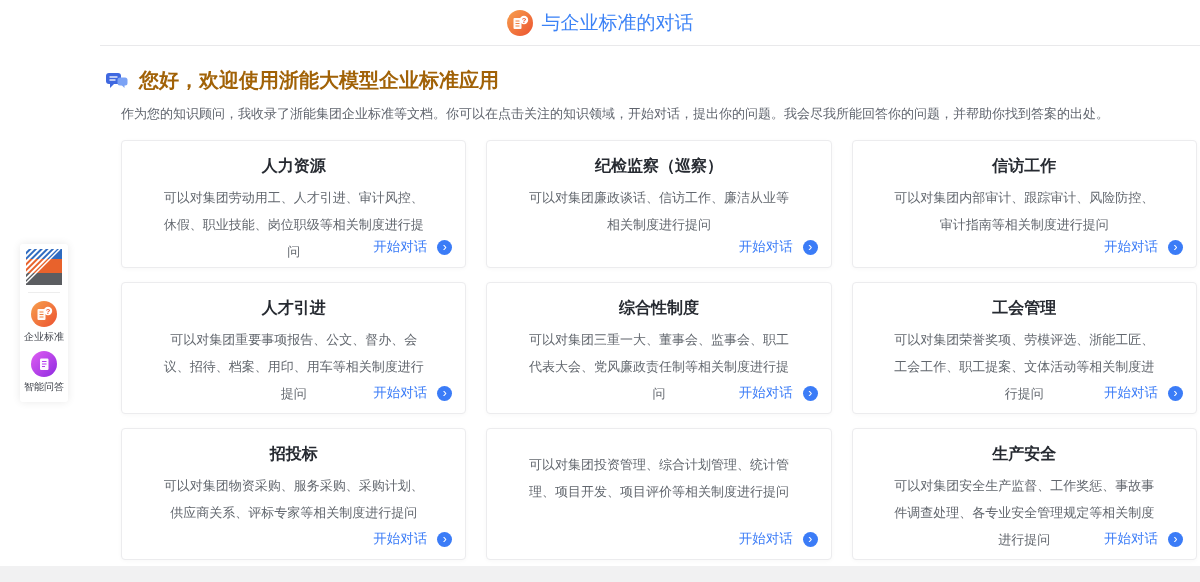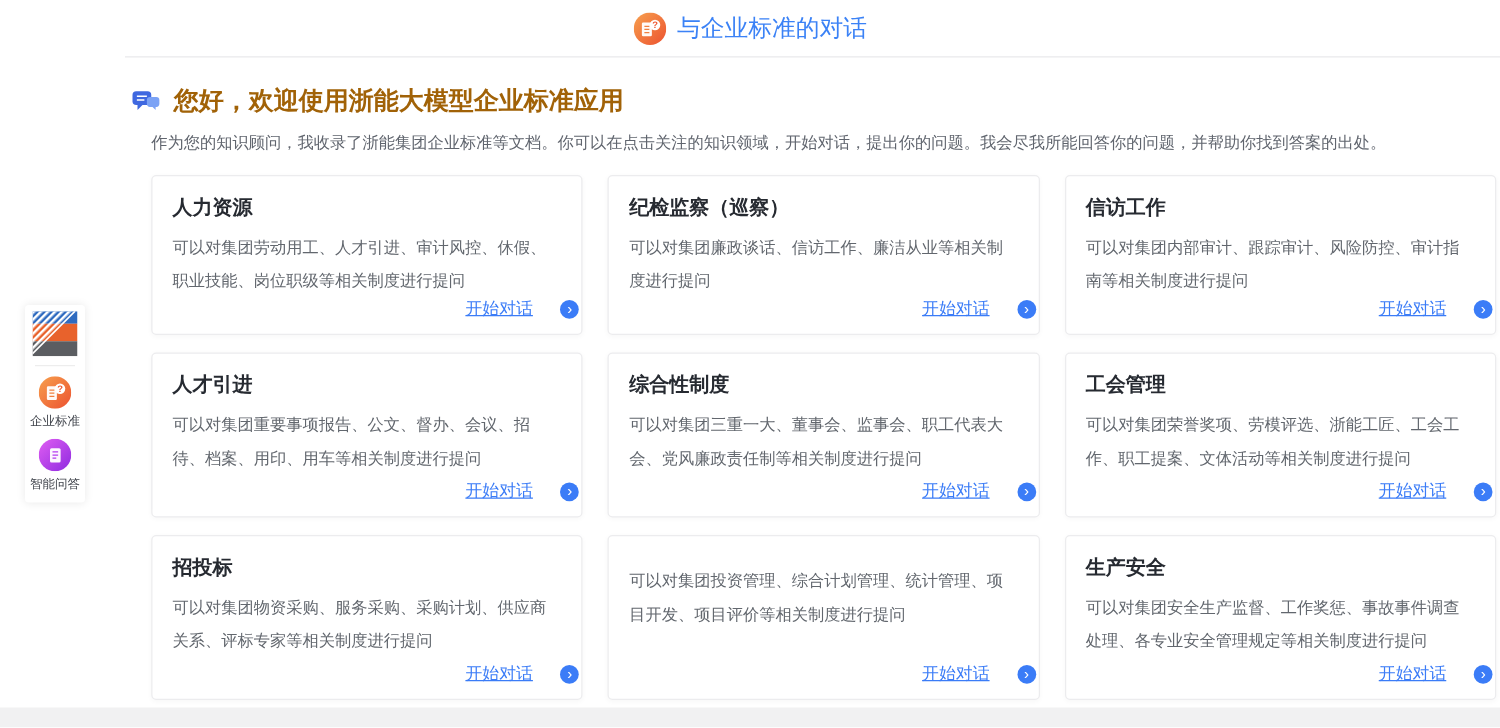"人力资源" .card { padding: 15px 16px 12px -> 15px 36px 12px; text-align: none -> center }
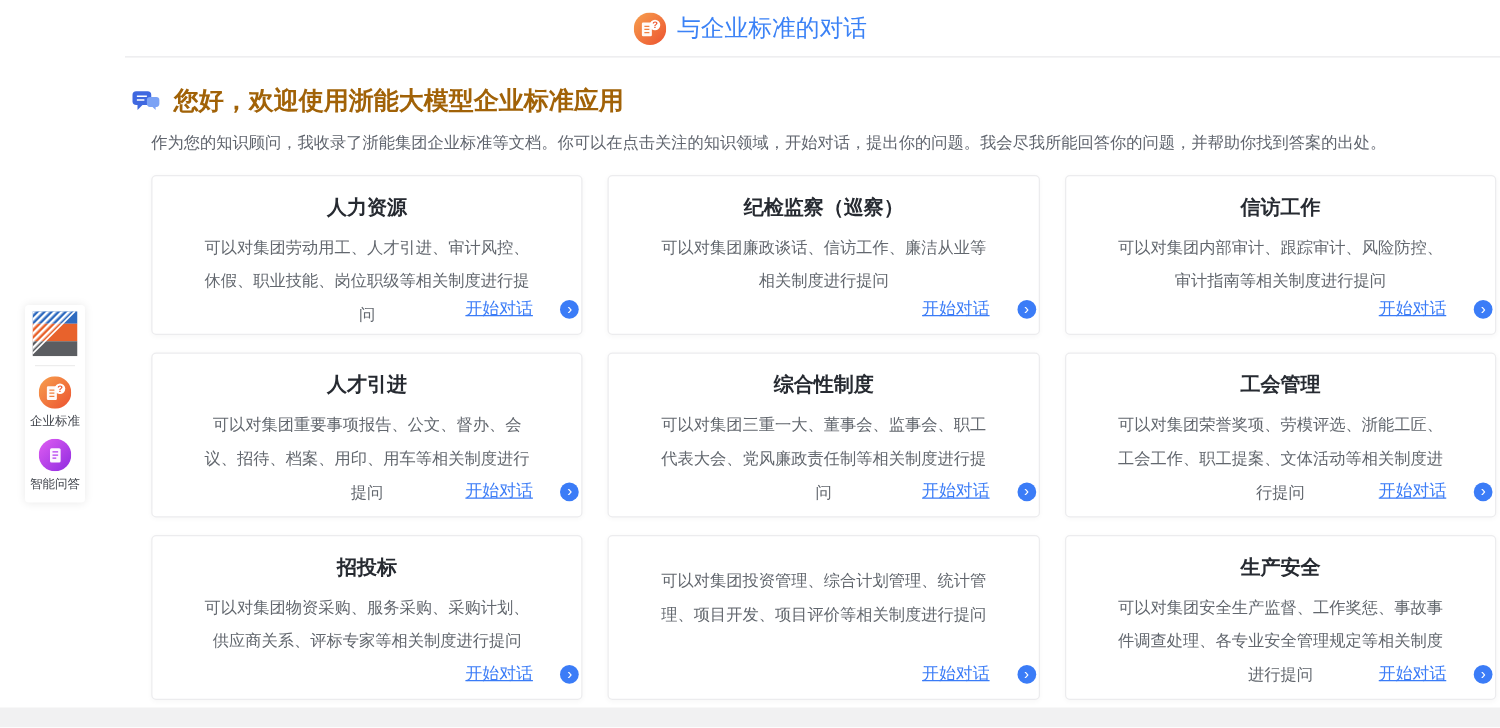"开始对话" .card .action { gap: 22px -> 10px; right: 2px -> 13px; text-decoration: underline -> none }
